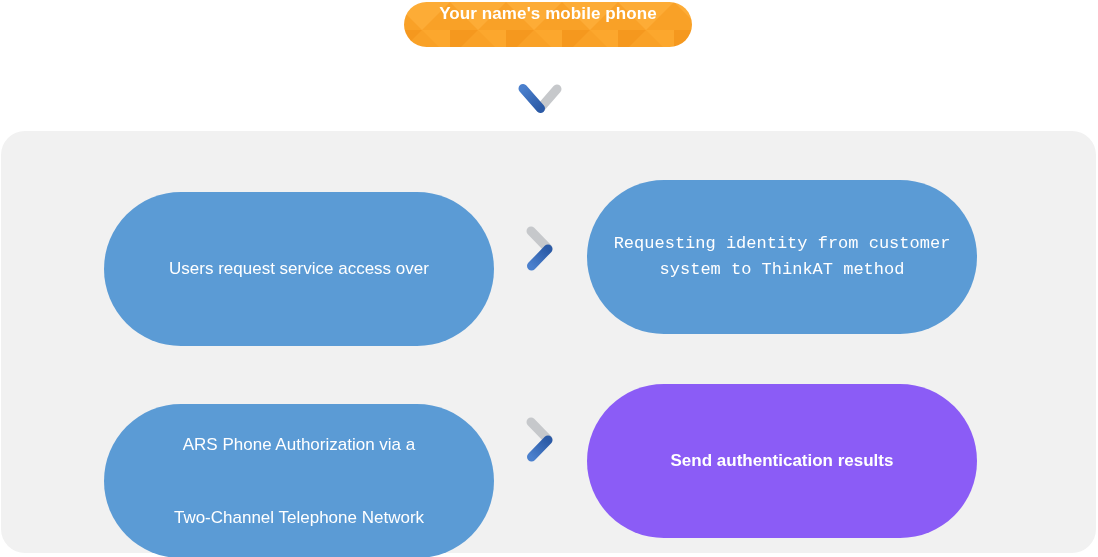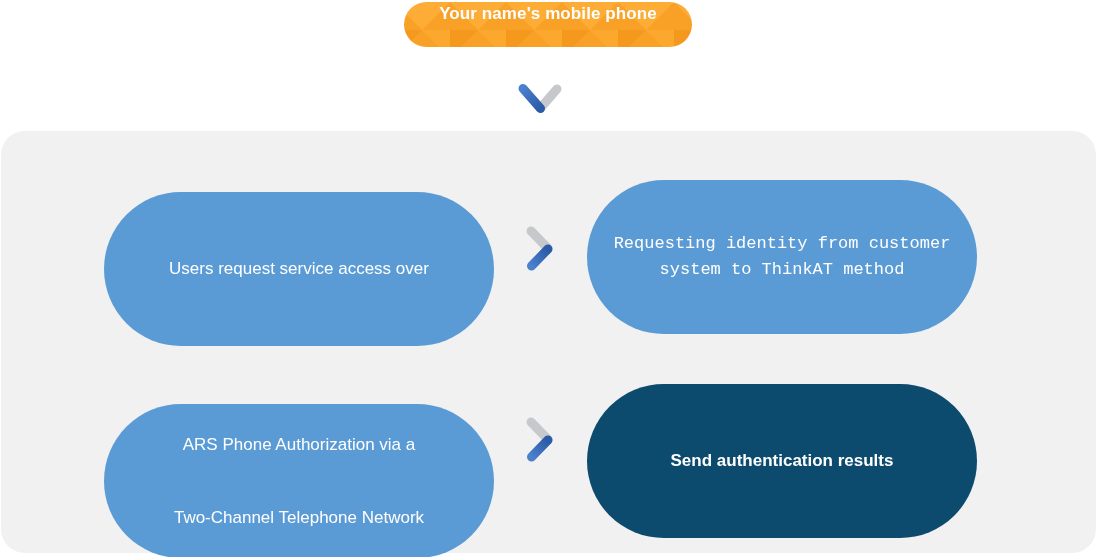"Send authentication results" .bubble.teal { background: #0c4a6e -> #8b5cf6 }
